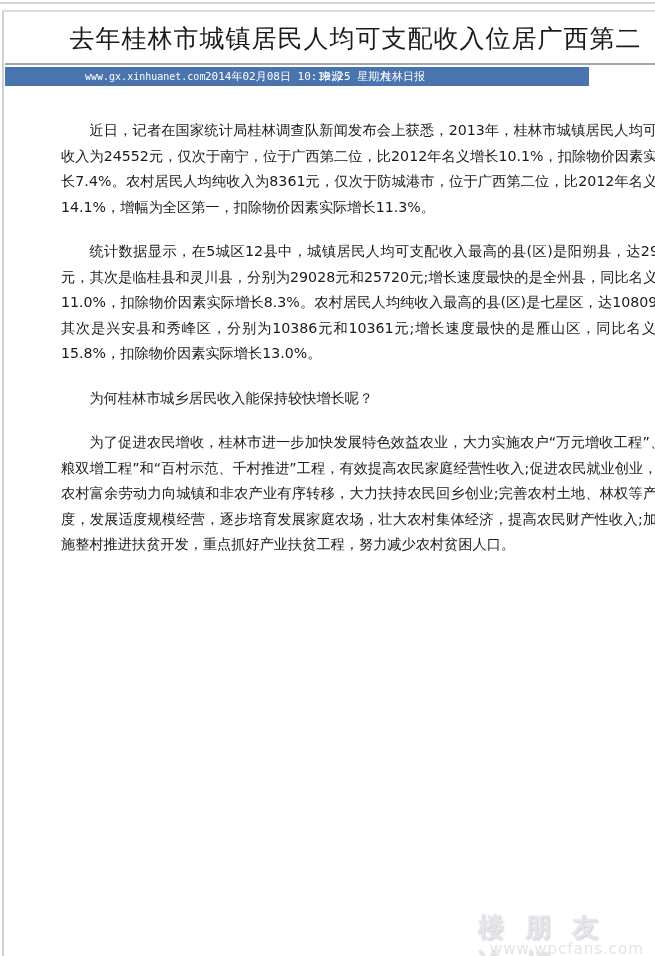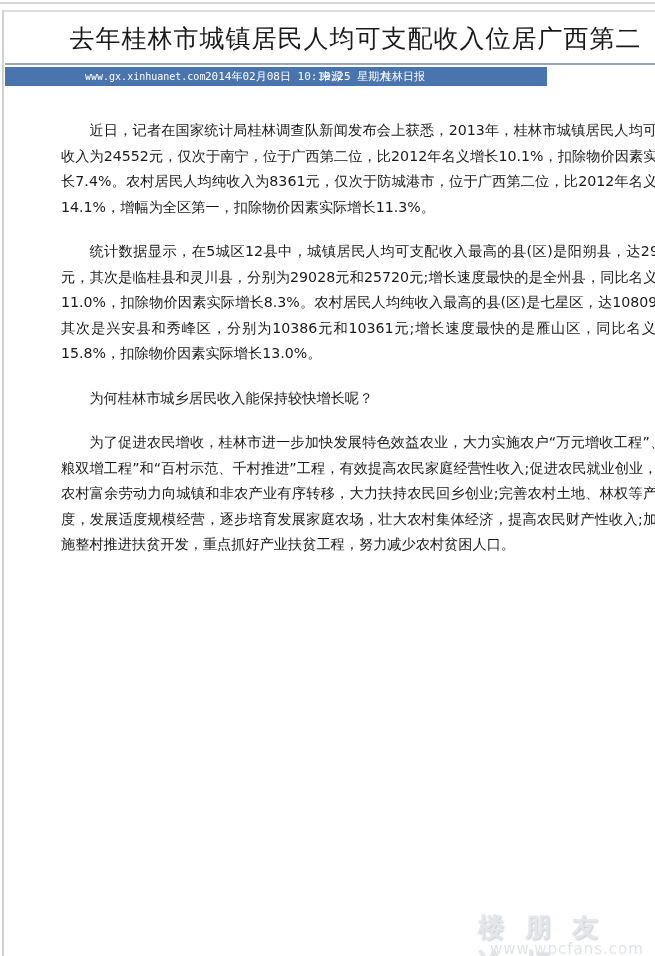"www.gx.xinhuanet.com" .meta-bar { width: 542px -> 584px }
